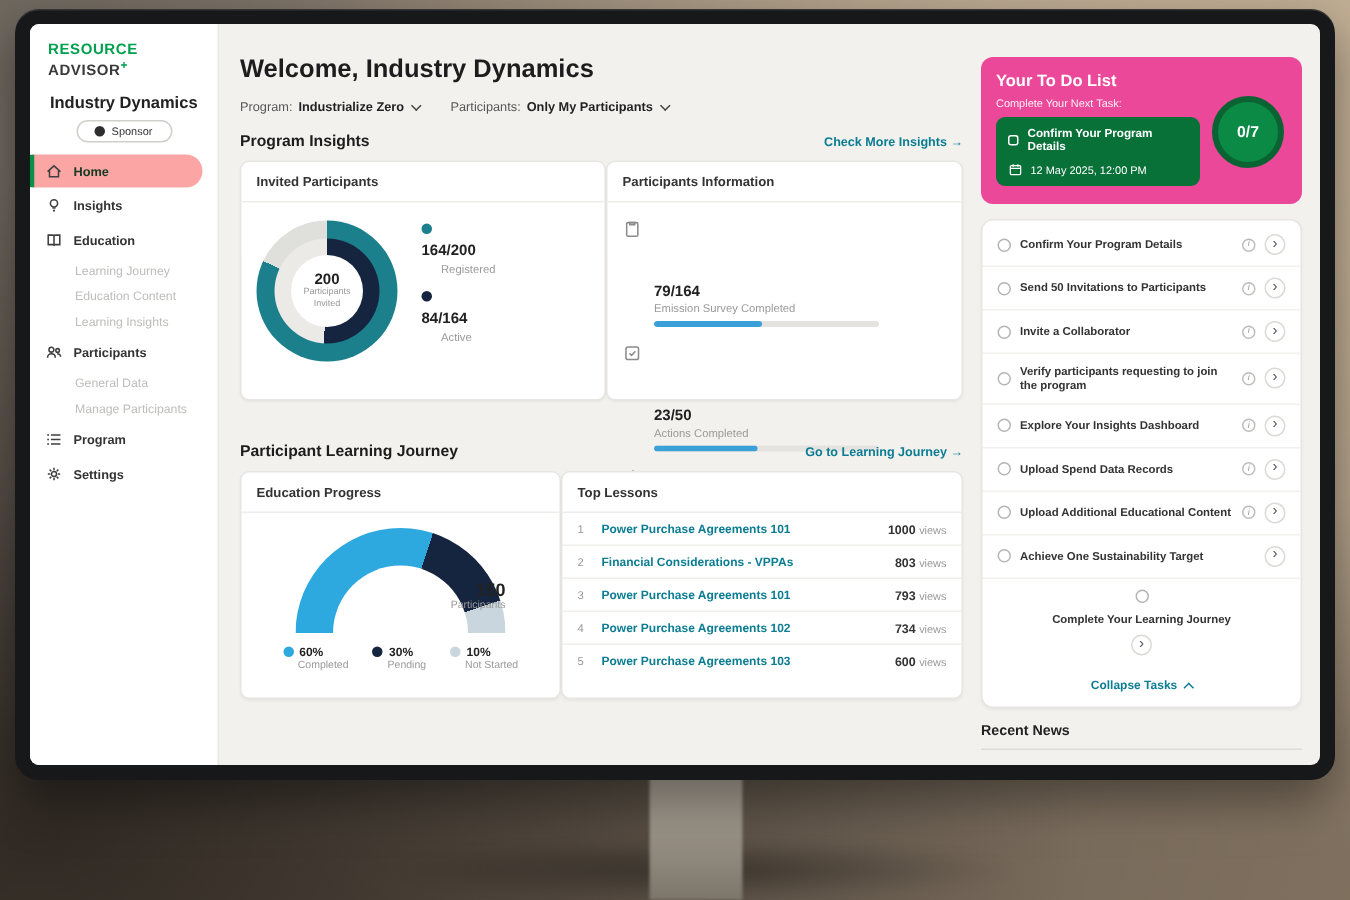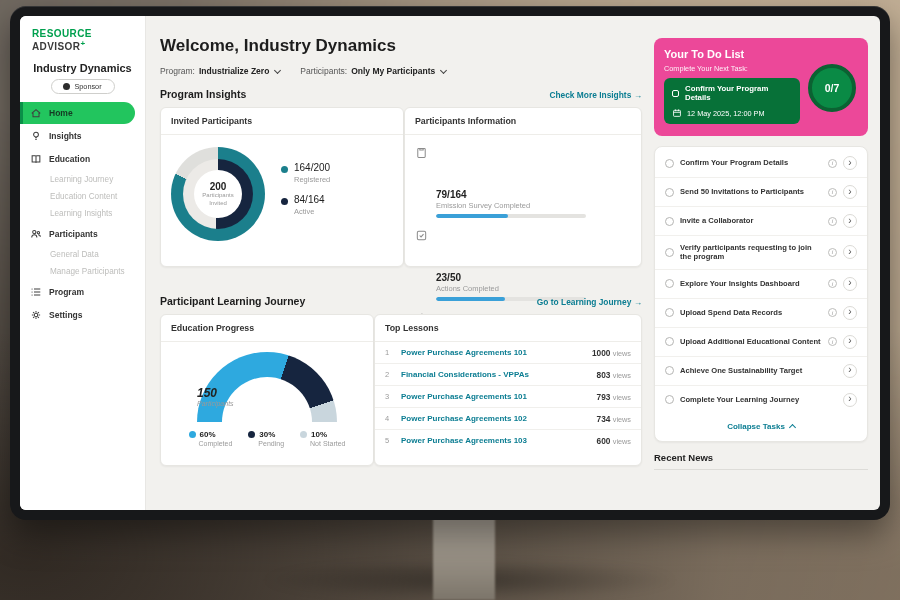"Home" .nav-item.active { background: #22c55e -> #fca5a5 }
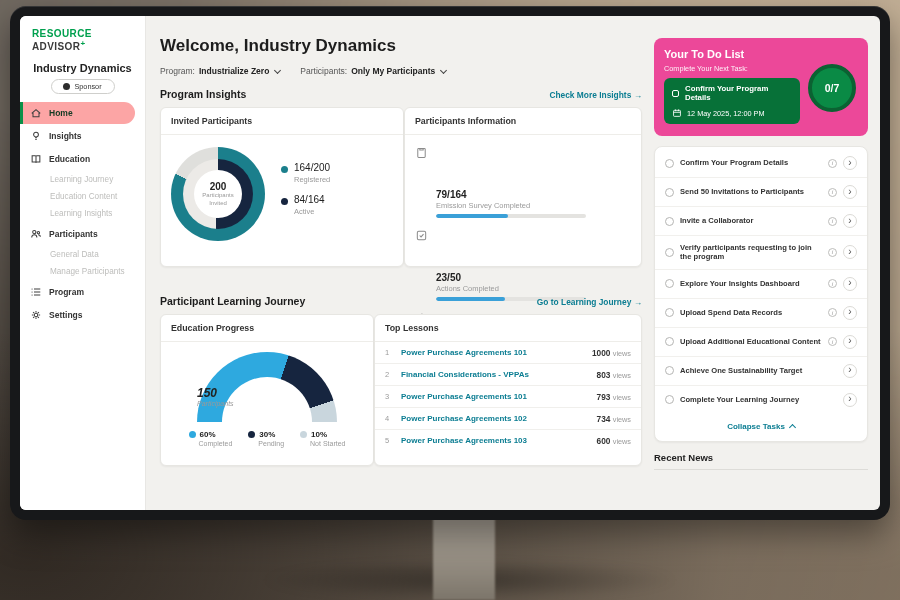"164/200" .legend-top { align-items: flex-end -> flex-start; flex-direction: none -> column; font-weight: 400 -> 700 }
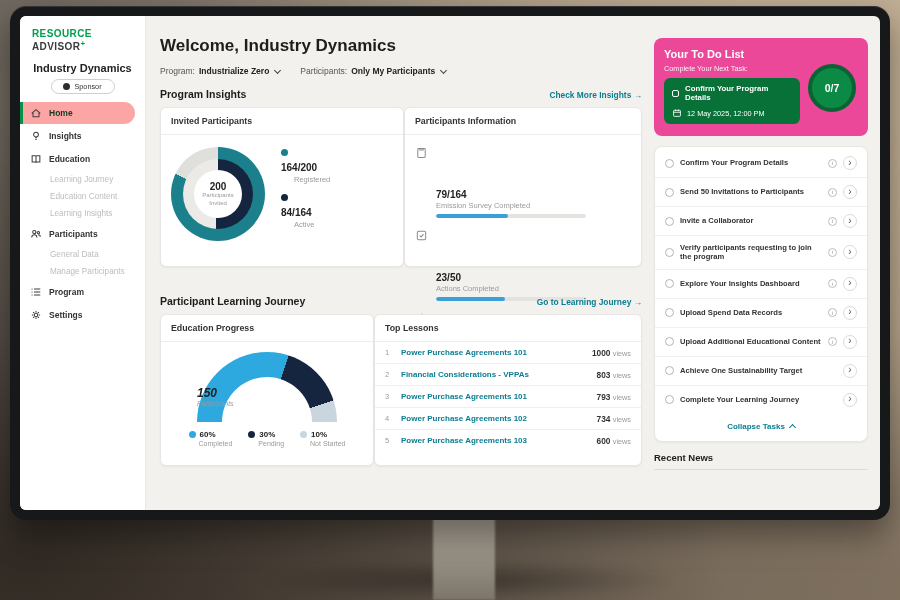"150" .gauge-label { font-style: italic -> none; text-align: left -> right }
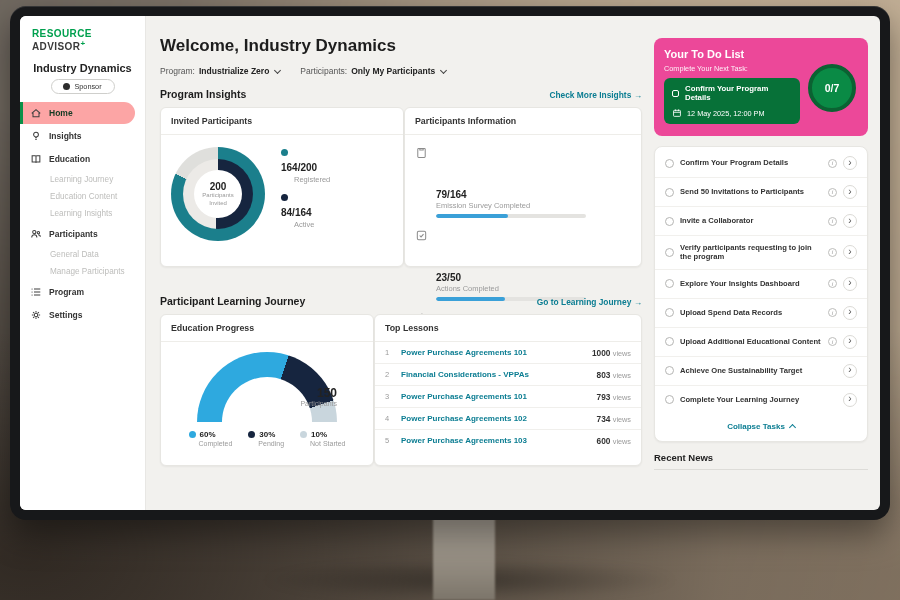"Complete Your Learning Journey" div.task { flex-direction: none -> column }
